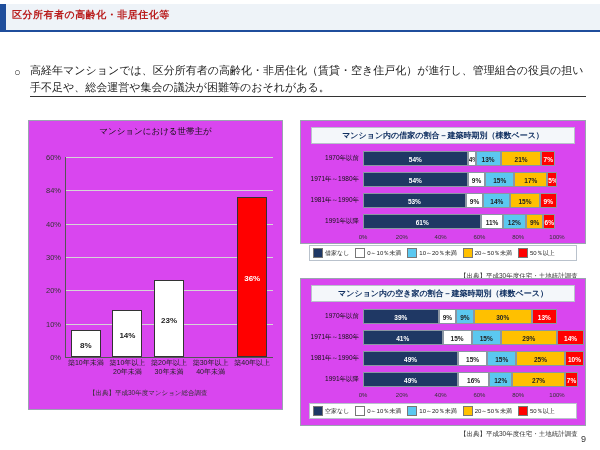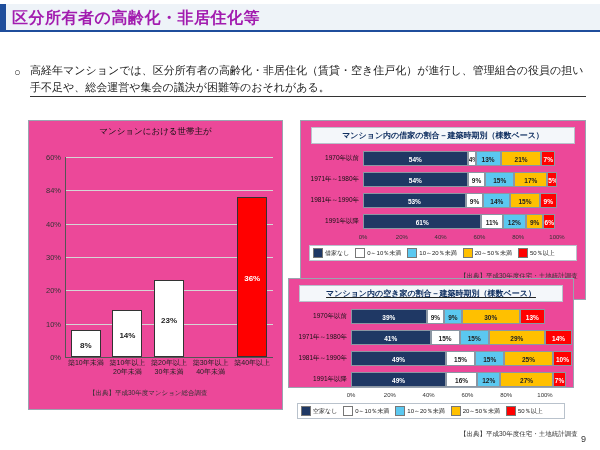"区分所有者の高齢化・非居住化等" .title-text { color: #a21caf -> #b91c1c; font-size: 16px -> 10px }
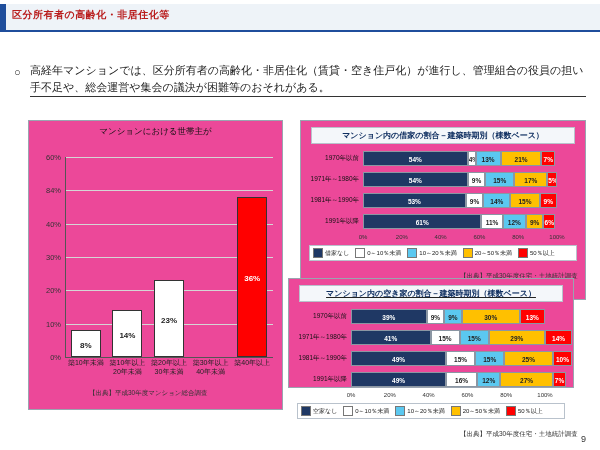"マンションにおける世帯主が" .panel { background: #ec4899 -> #d946ef }
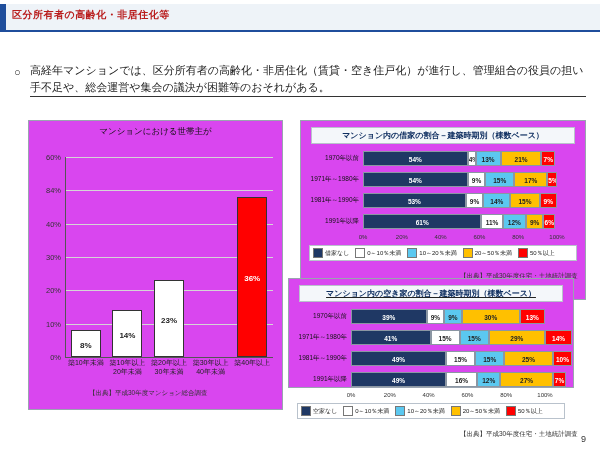"マンション内の借家の割合－建築時期別（棟数ベース）" #right-top { height: 180px -> 124px }
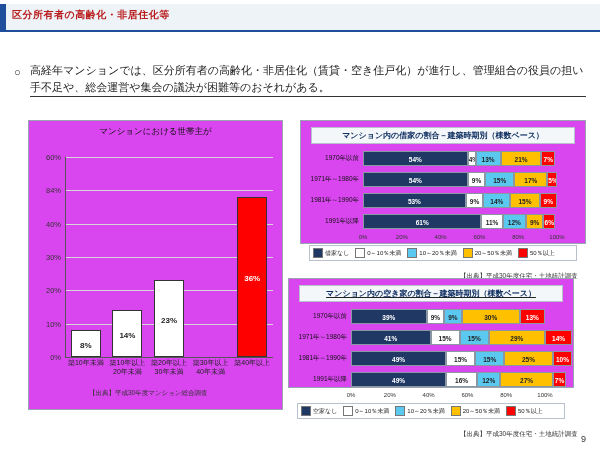"マンション内の空き家の割合－建築時期別（棟数ベース）" #right-bottom { height: 110px -> 148px; left: 288px -> 300px; text-decoration: underline -> none }
